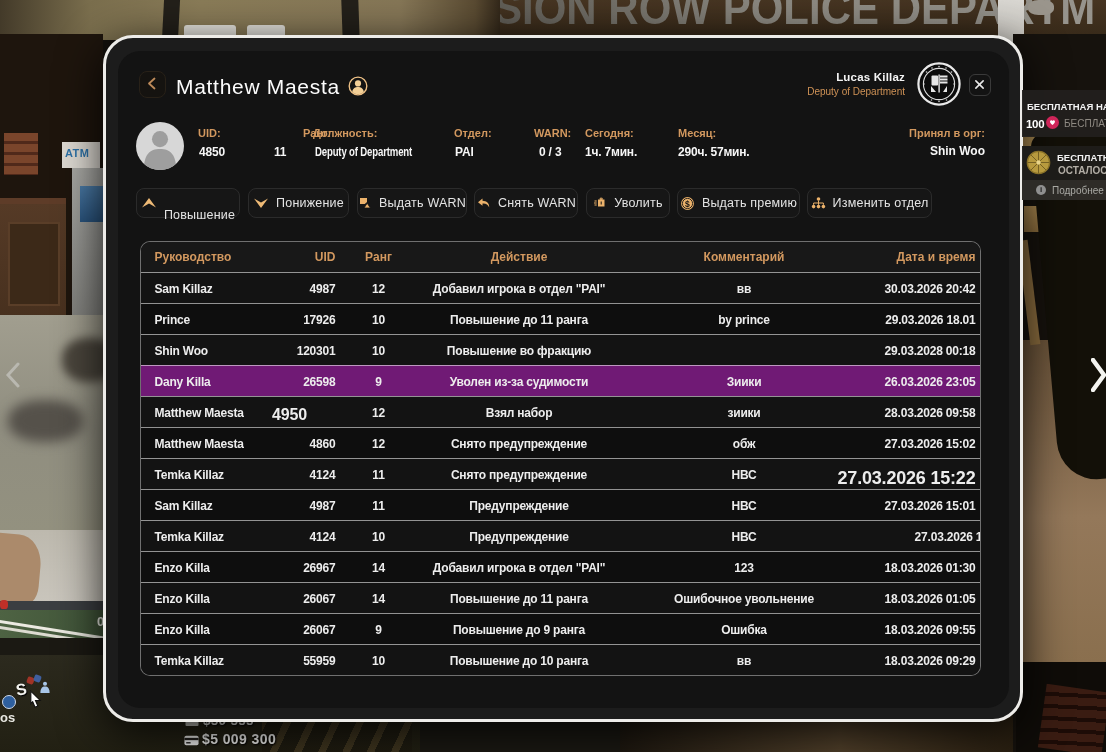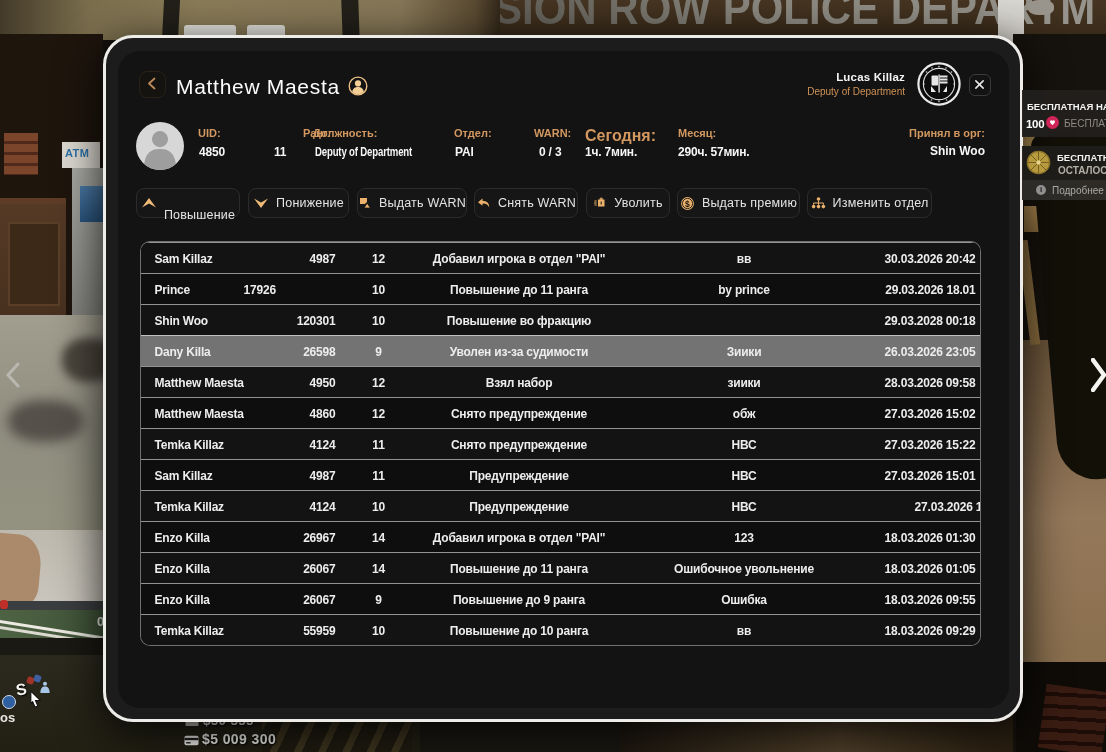"Сегодня:" div.t { font-size: 16px -> 11px }
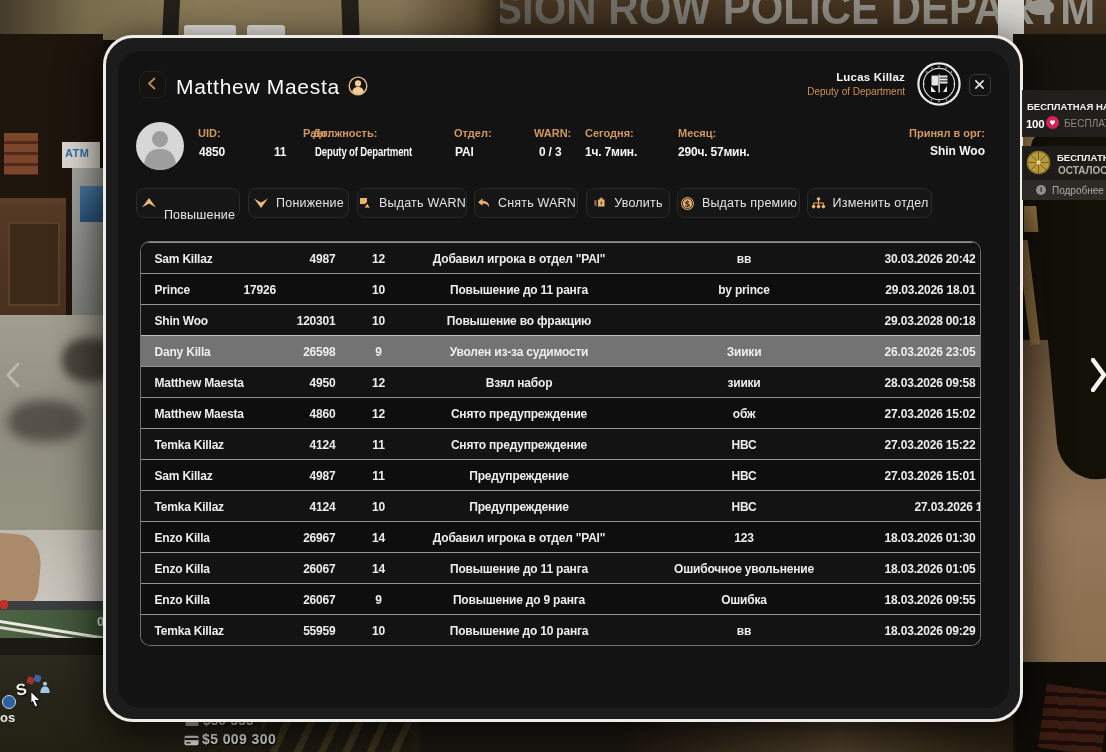"Руководство" div { html: none -> <div> <div>Руководство</div> <div>UID</div> <div>Ранг</div> <div>Действие</div> <div>Комментарий</div> <div>Дата и время</div> </div> }
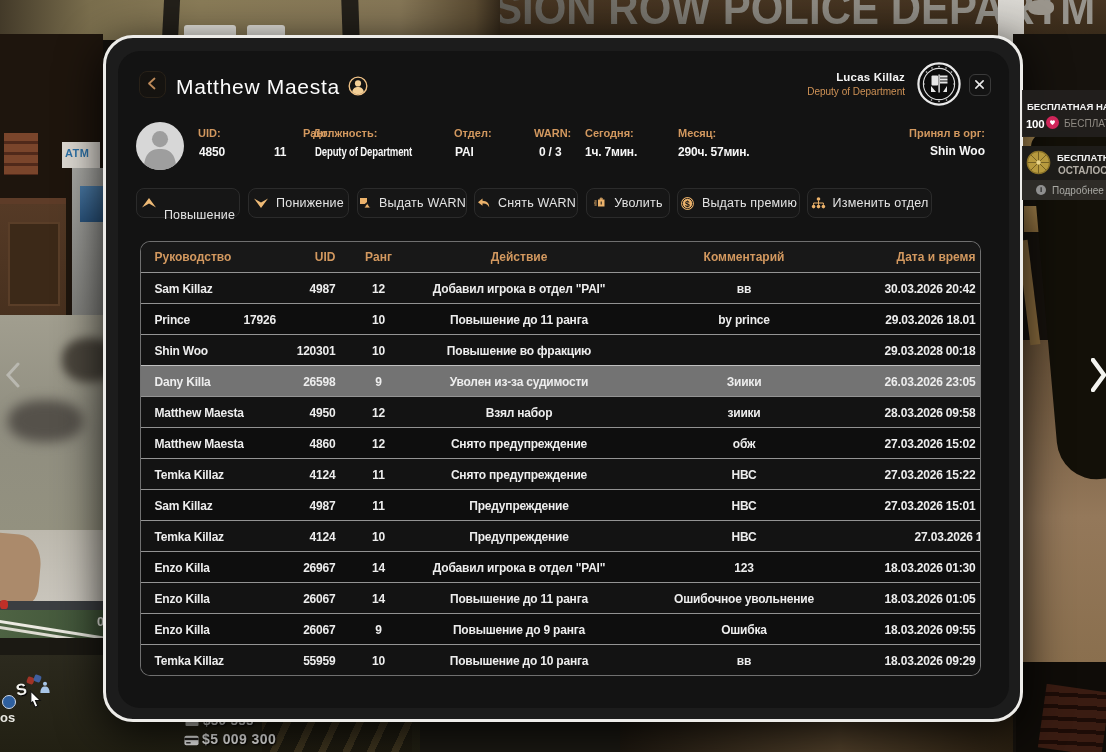"17926" div.t { text-align: left -> right }
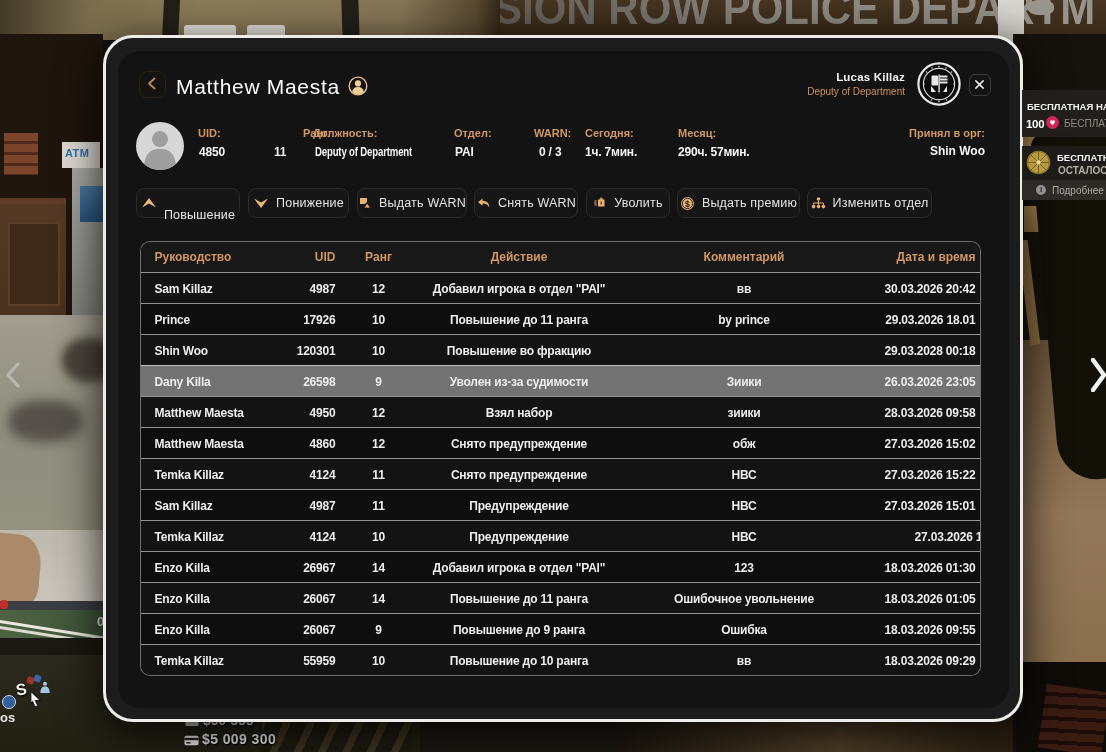"Dany Killa" div { background: #737373 -> #701a75 }
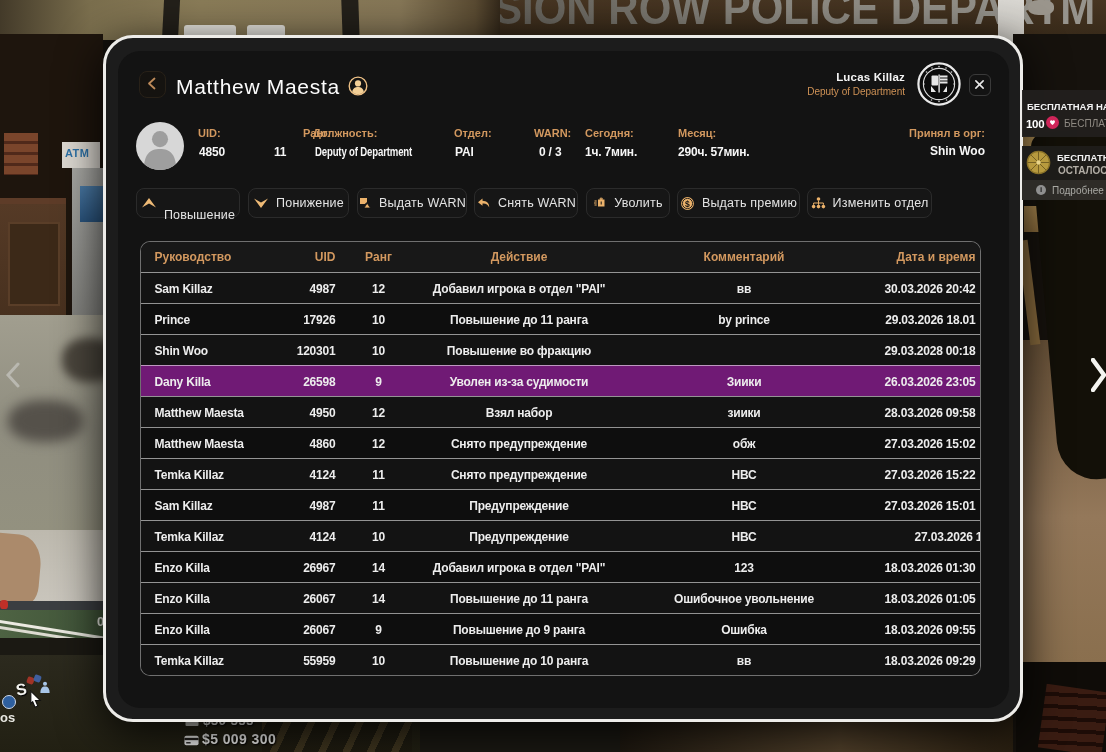"4950" div.t { font-size: 12px -> 16px; text-align: right -> center }
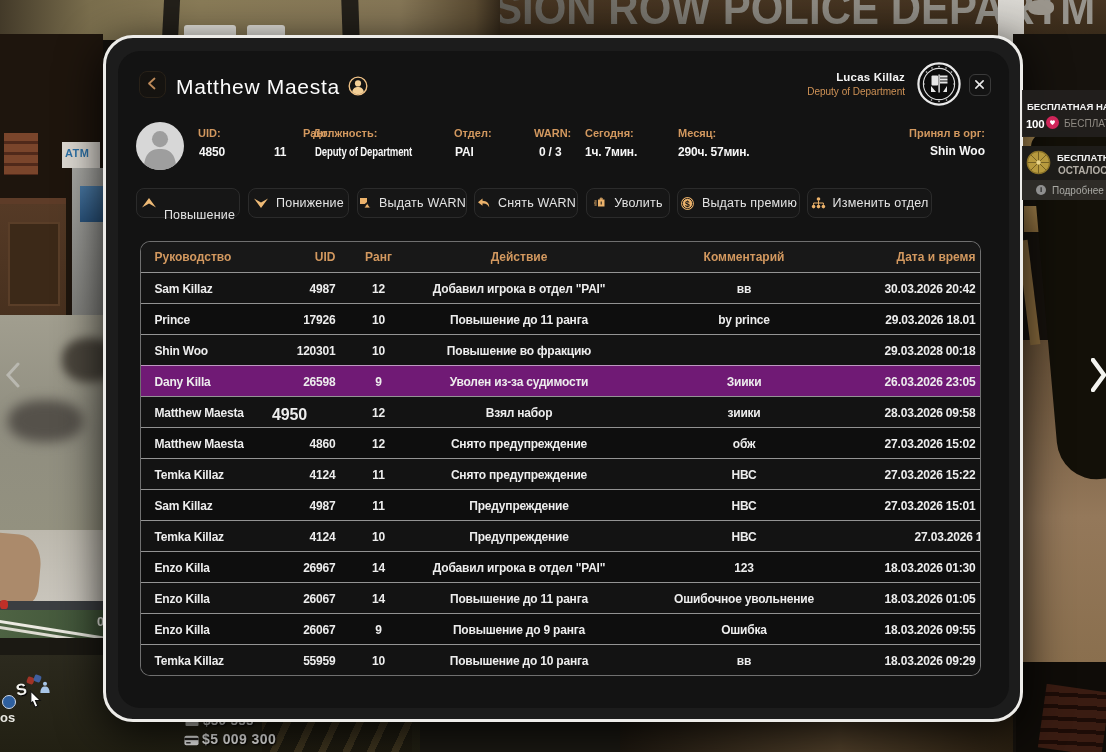"27.03.2026 15:22" div.t { font-size: 12px -> 18px }
